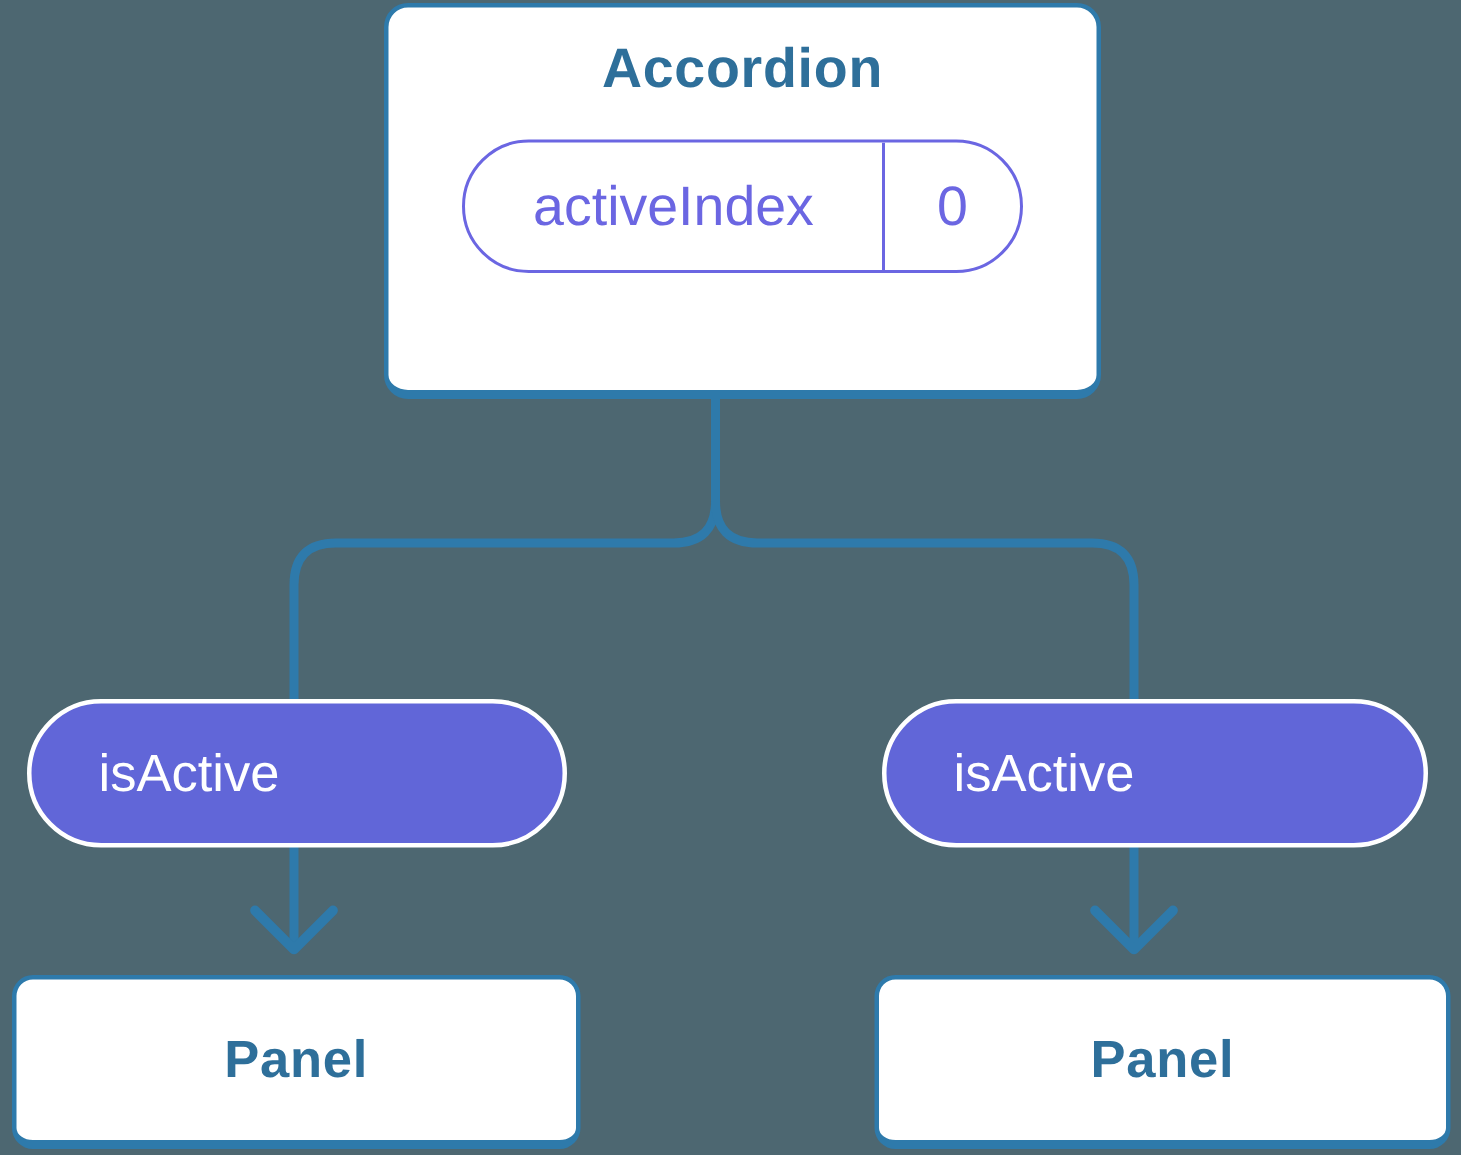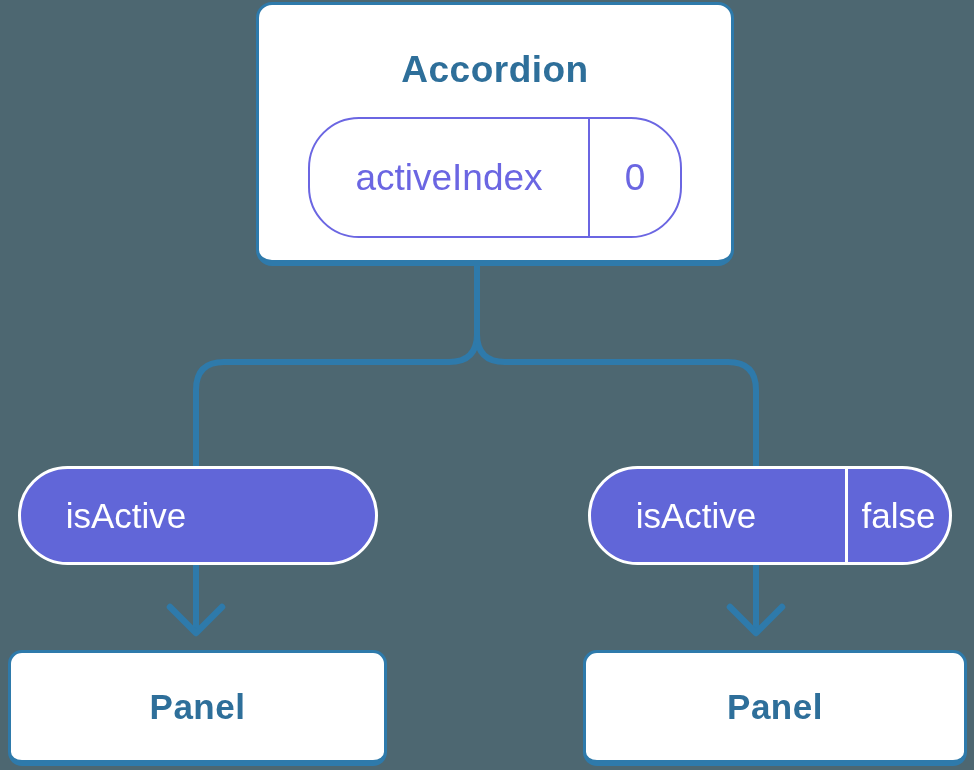"Accordion" .card { padding-top: 44px -> 20px }
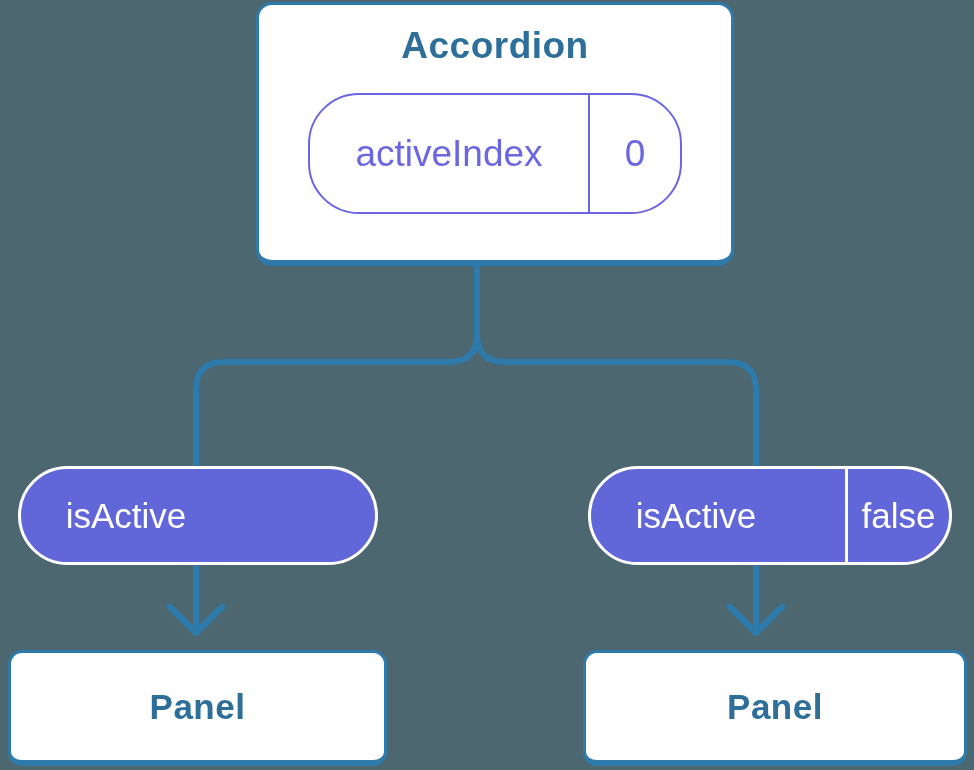"activeIndex" .state-pill { height: 121px -> 89px }
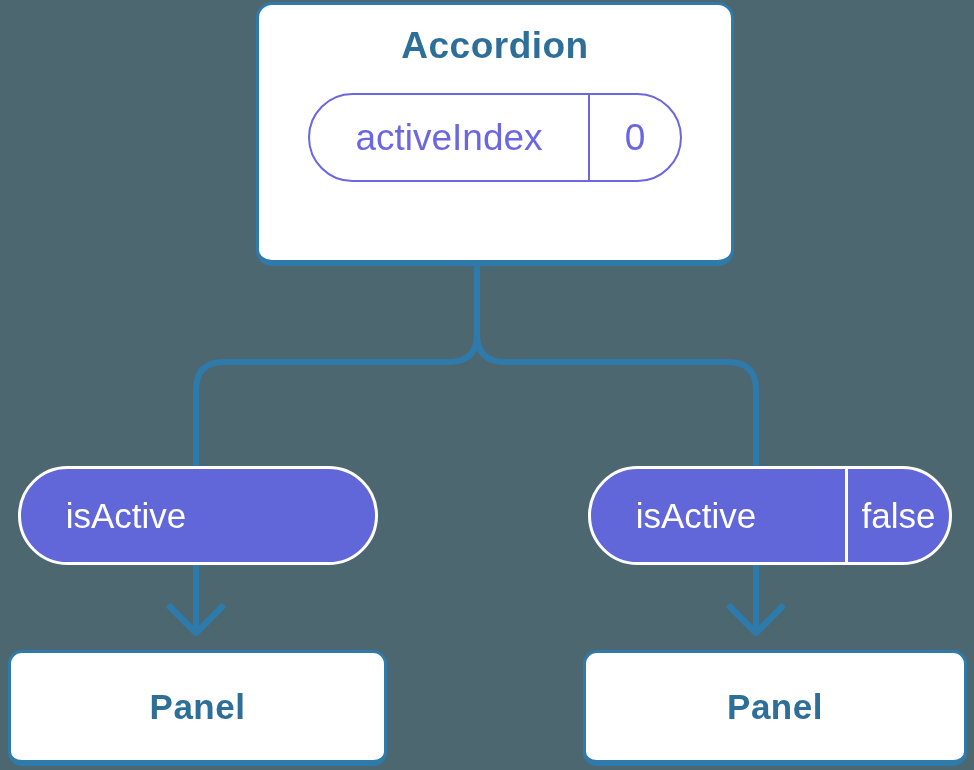"false" span.pseg { html: <span>false</span> -> none }
